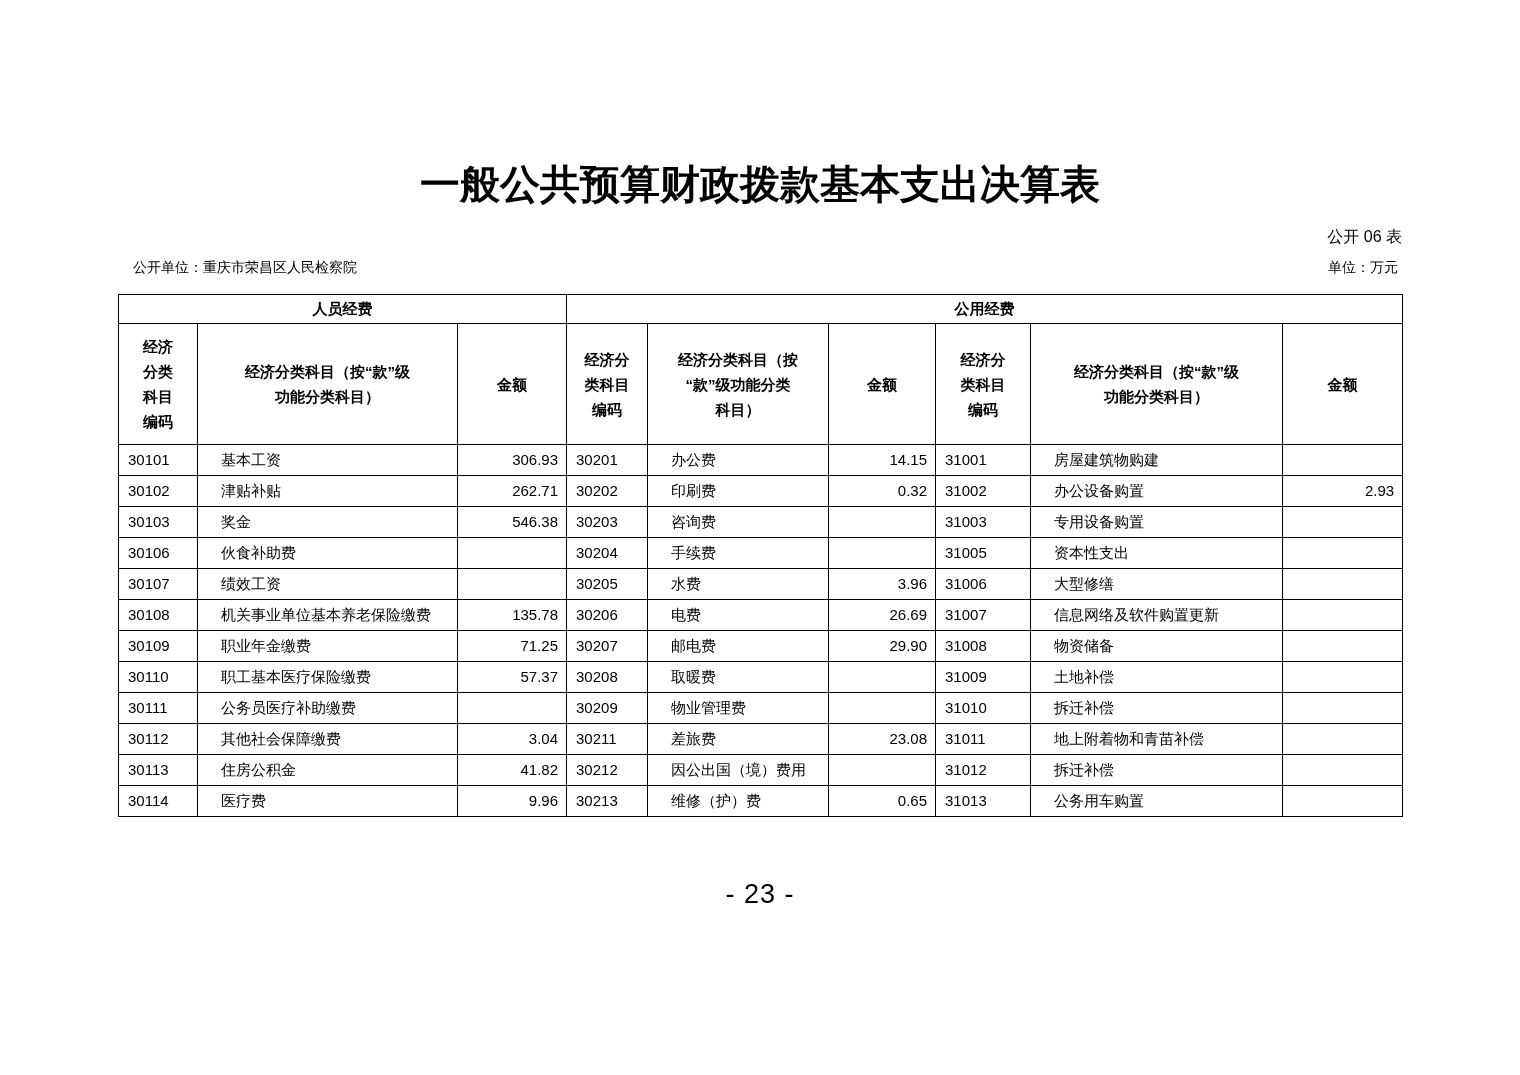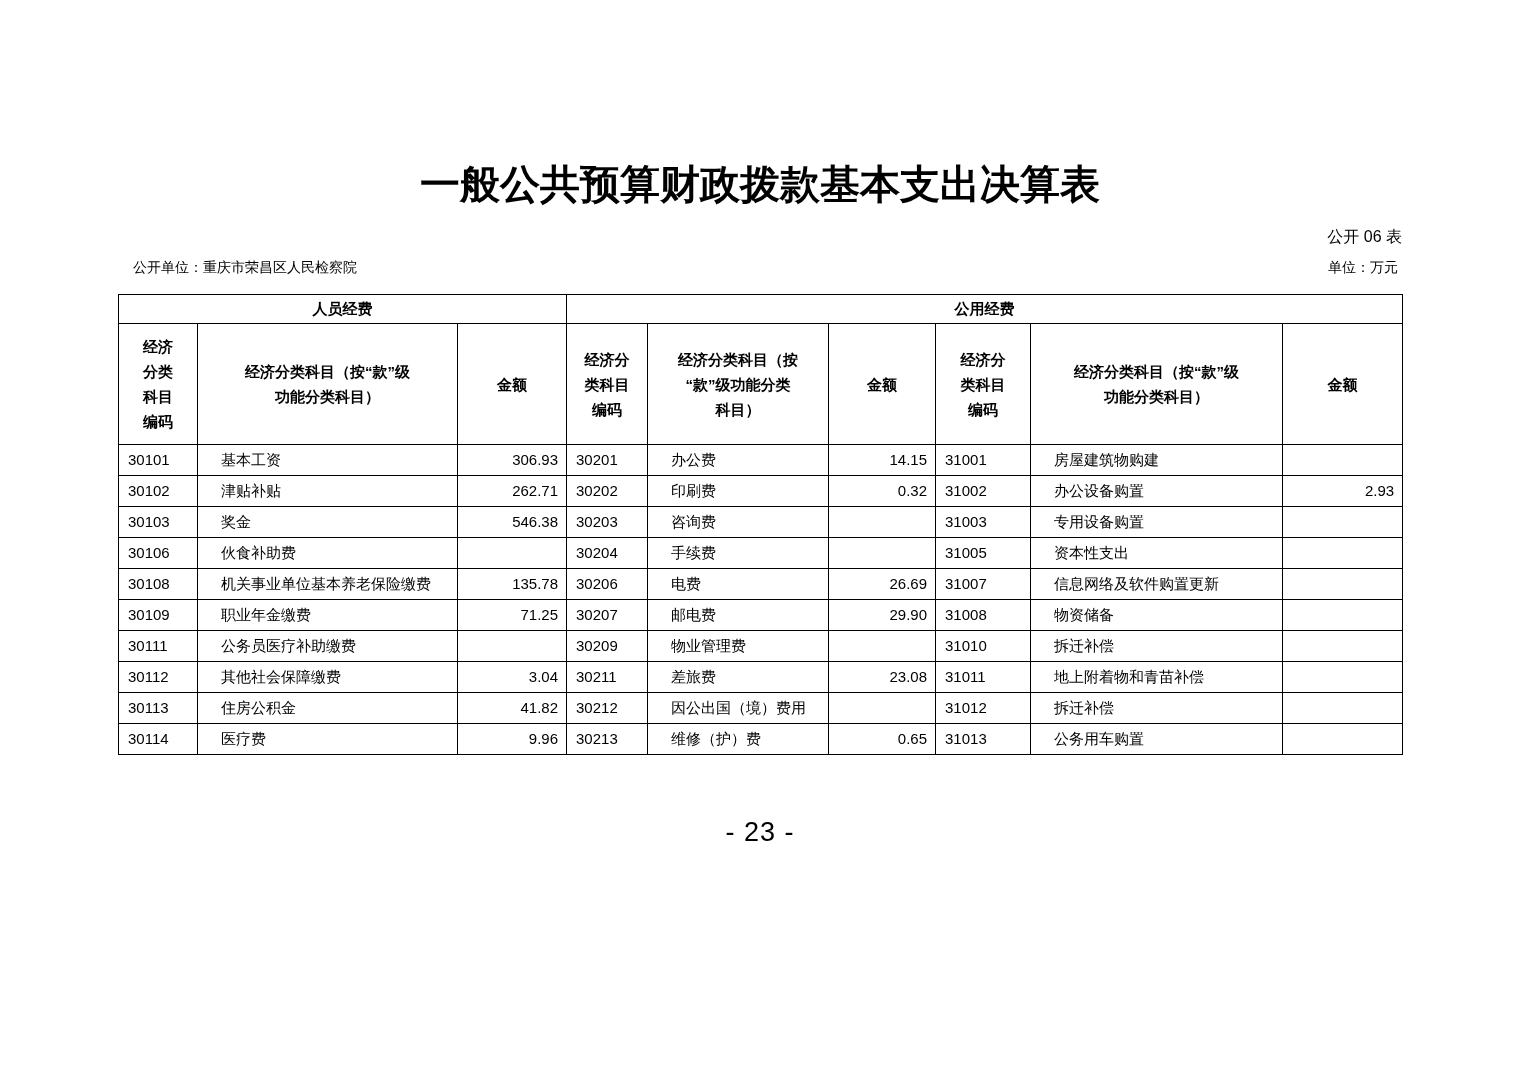"30107" tr { html: none -> <tr> <td>30107</td> <td>绩效工资</td> <td></td> <td>30205</td> <td>水费</td> <td>3.96</td> <td>31006</td> <td>大型修缮</td> <td></td> </tr> }
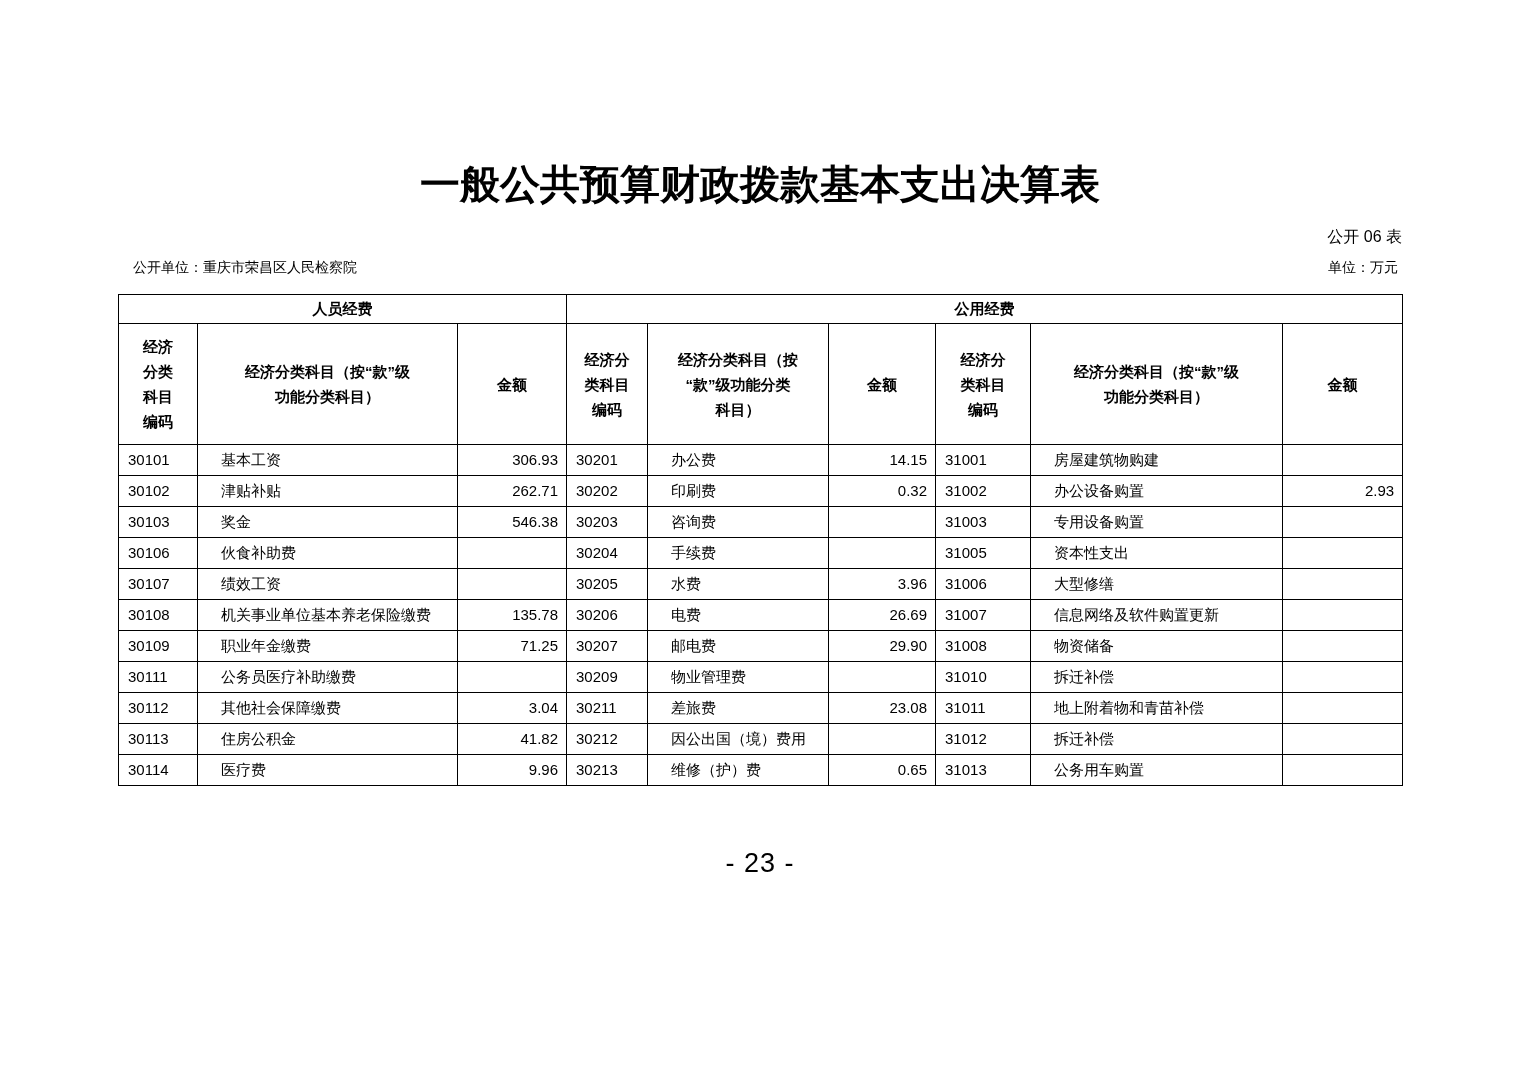"30110" tr { html: none -> <tr> <td>30110</td> <td>职工基本医疗保险缴费</td> <td>57.37</td> <td>30208</td> <td>取暖费</td> <td></td> <td>31009</td> <td>土地补偿</td> <td></td> </tr> }
